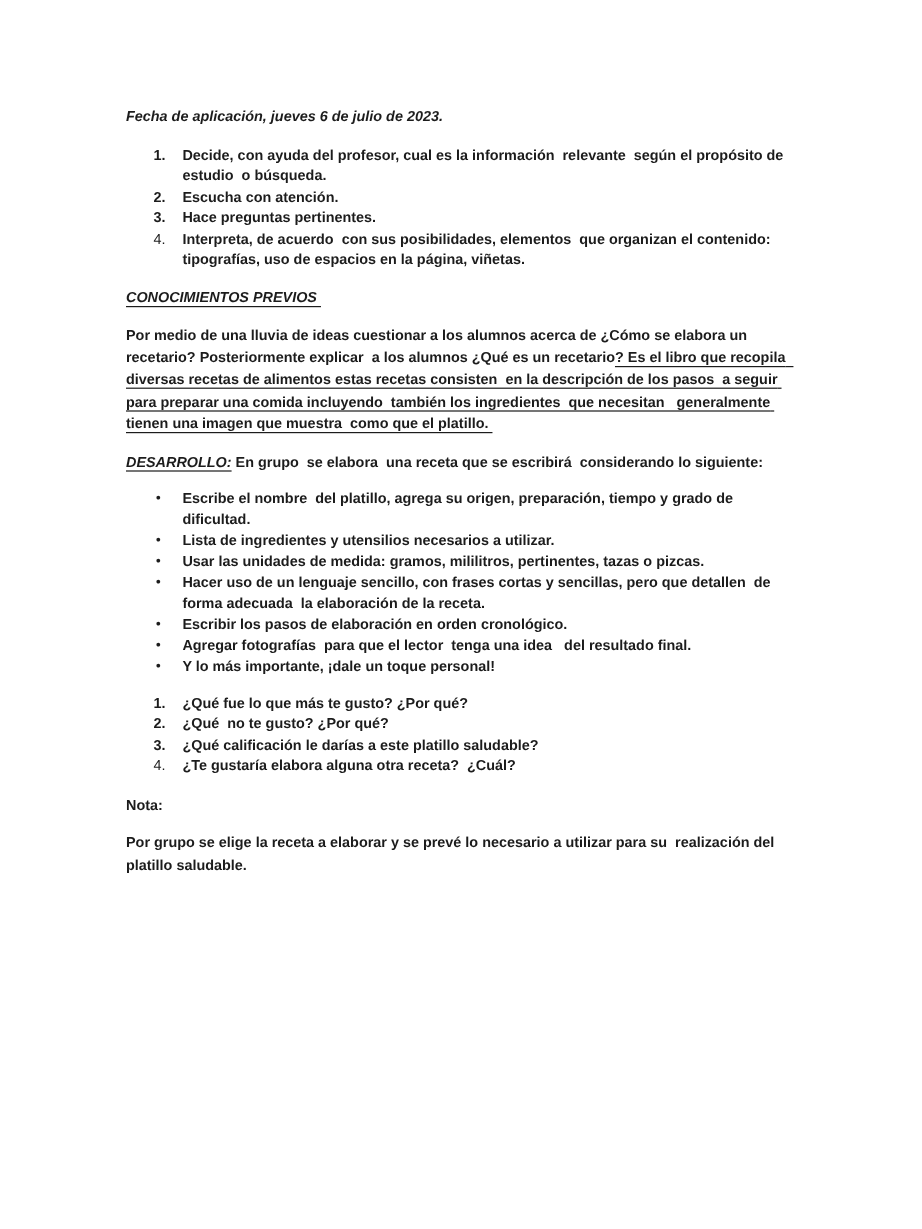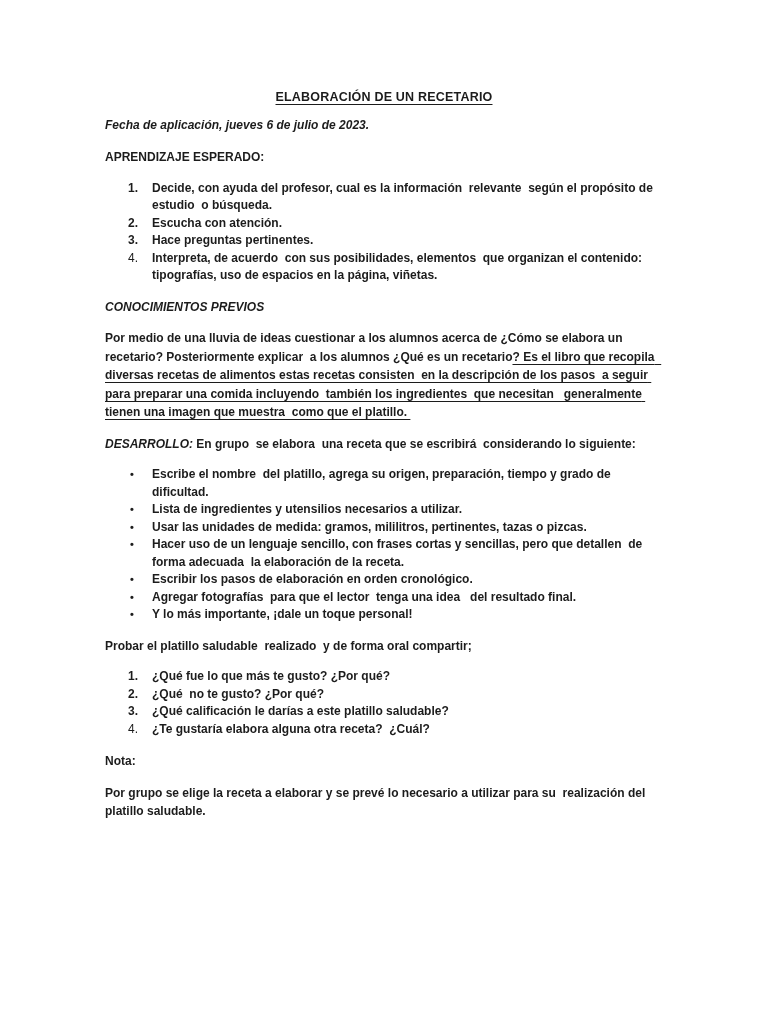"ELABORACIÓN DE UN RECETARIO" p.title { html: <p><span>ELABORACIÓN DE UN RECETARIO</span></p> -> none }
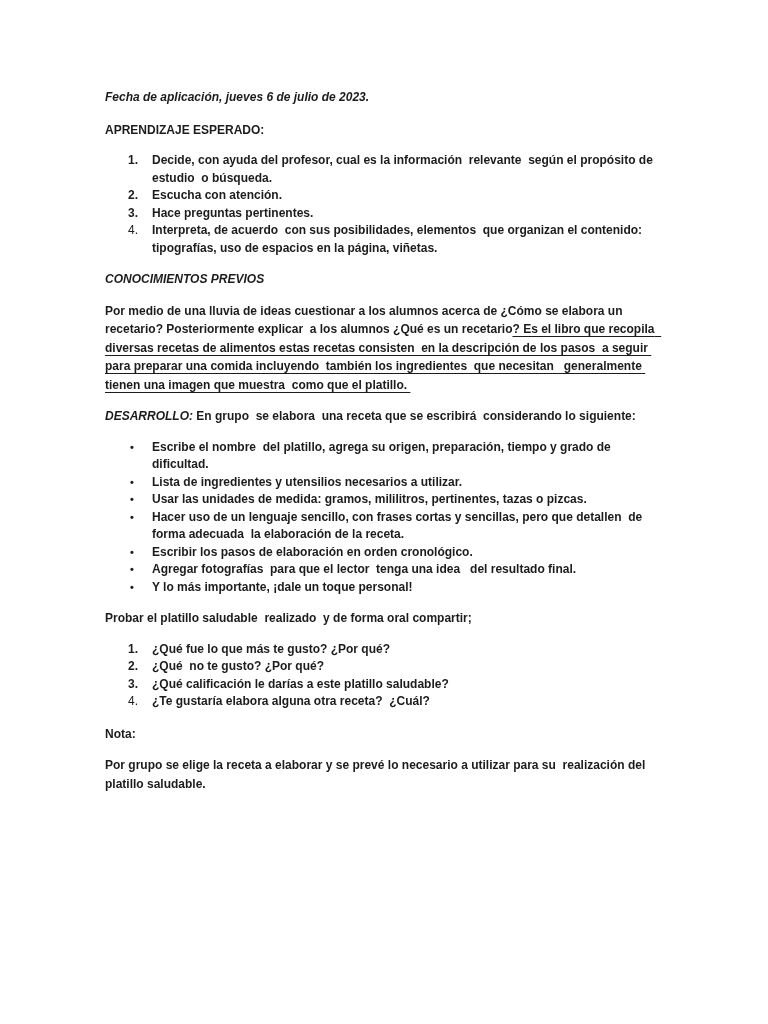"APRENDIZAJE ESPERADO:" p.heading { html: <p>APRENDIZAJE ESPERADO:</p> -> none }
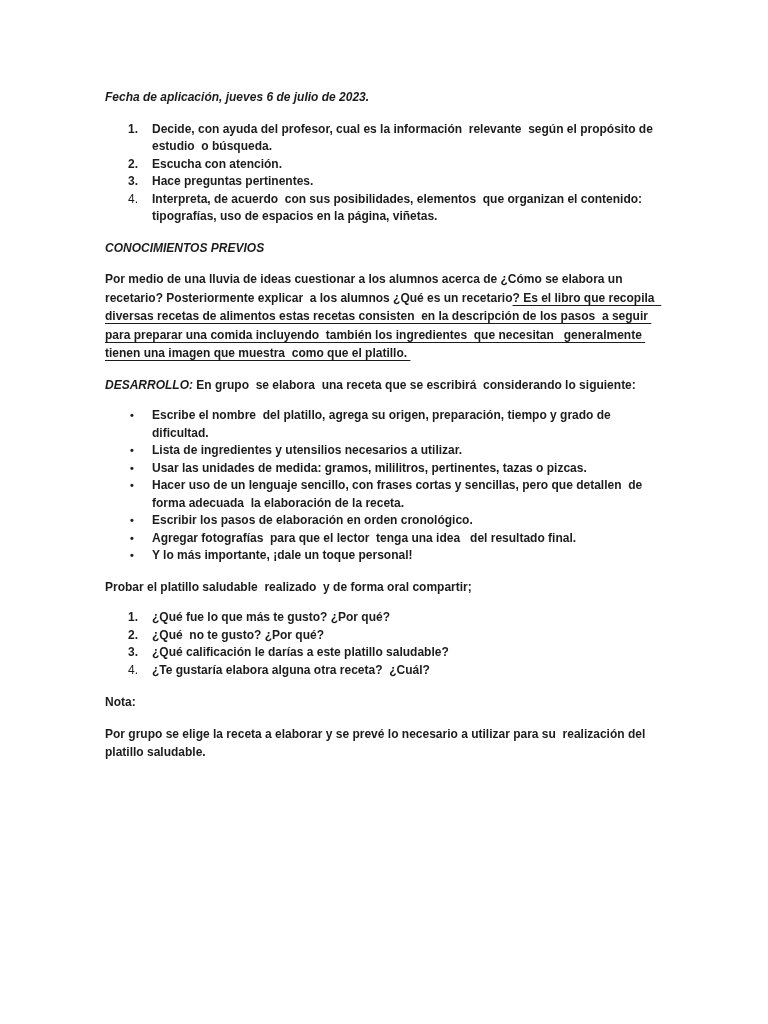"CONOCIMIENTOS PREVIOS" .iu { text-decoration: none -> underline }
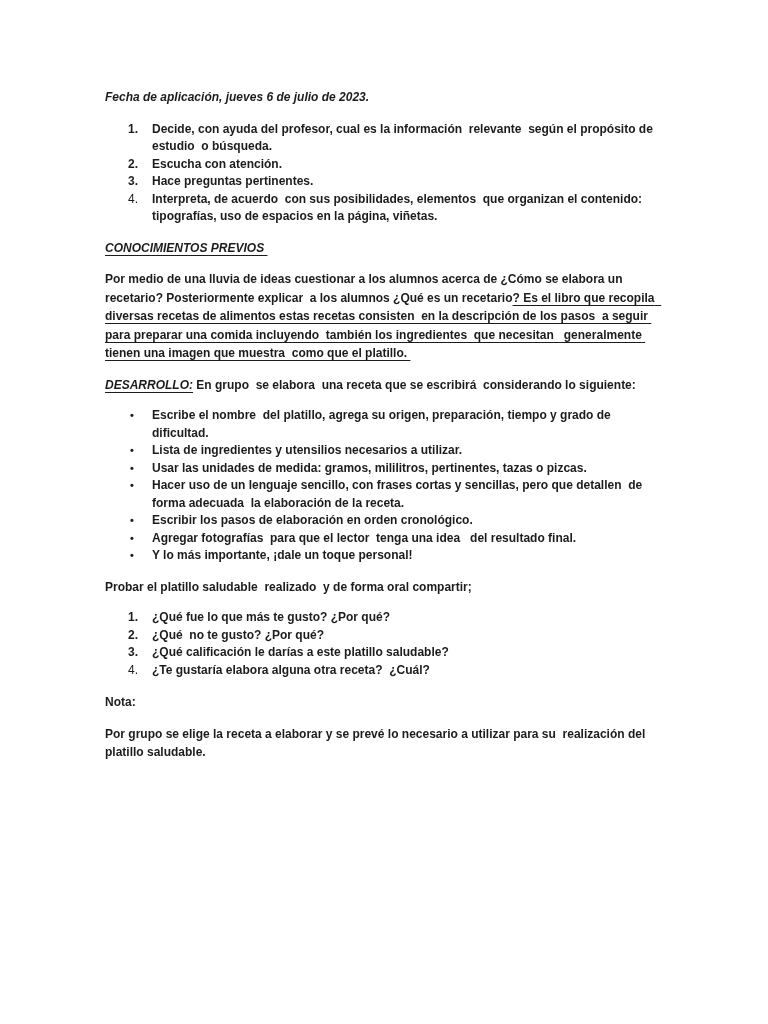"Probar el platillo saludable realizado" p { html: <p>Probar el platillo saludable realizado y de forma oral compartir;</p> -> none }
